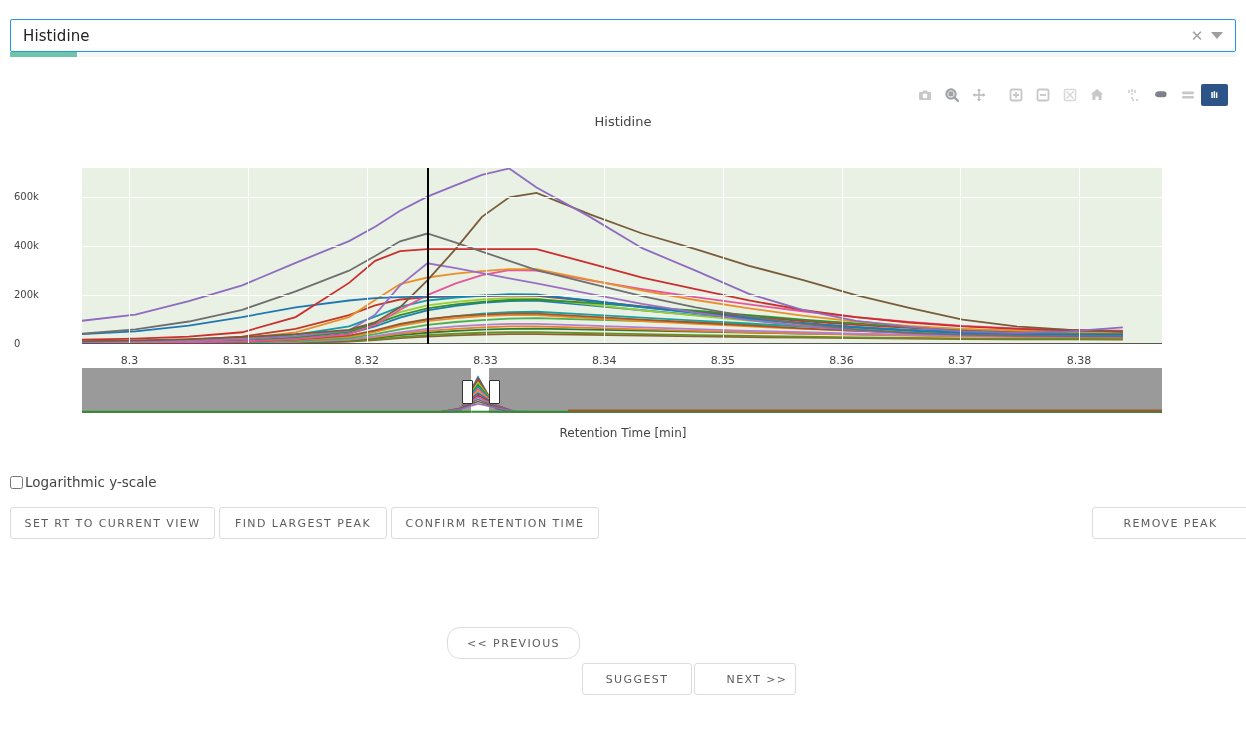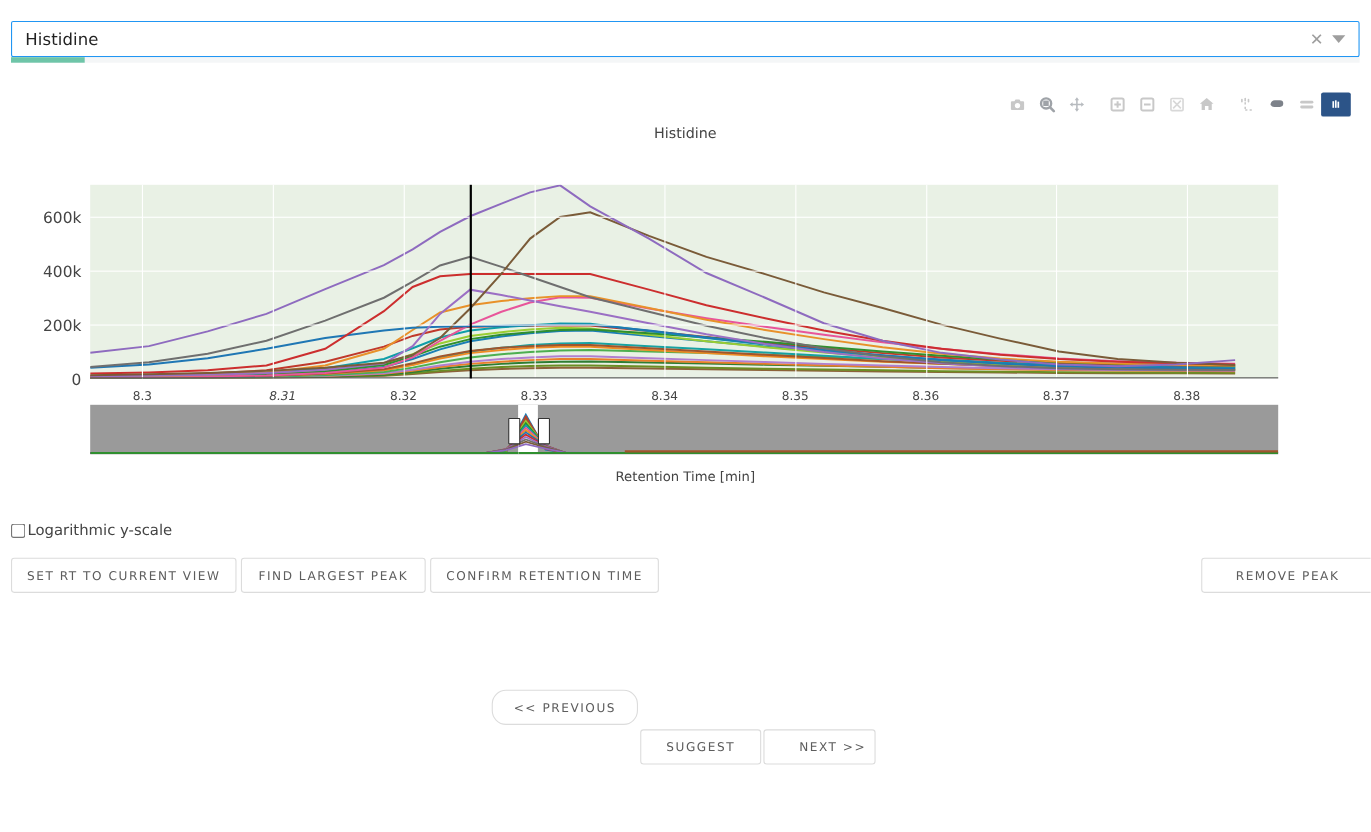"600k" .yticklab { font-size: 14px -> 10px; text-align: right -> none }
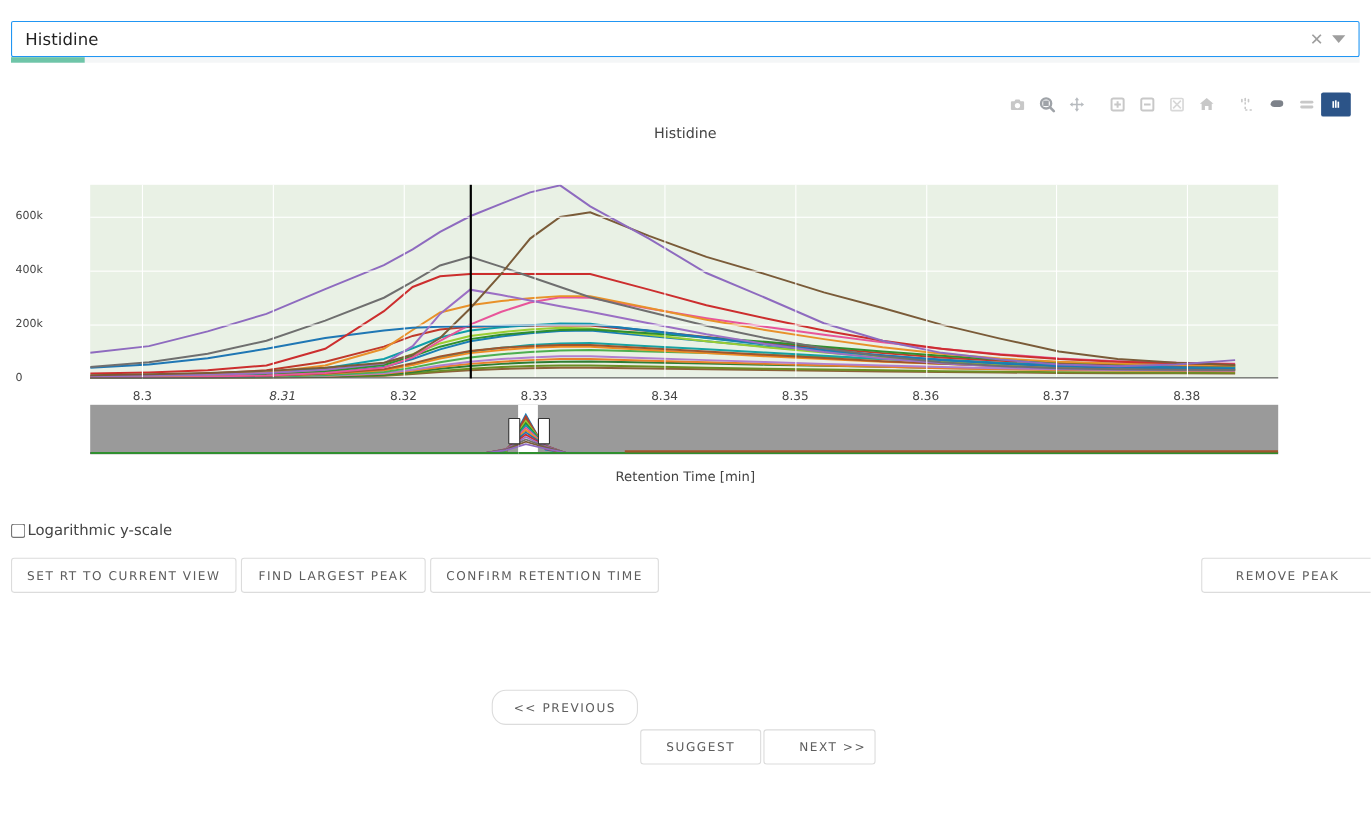"8.31" div.xtick { font-style: italic -> none; left: 227px -> 205px }
